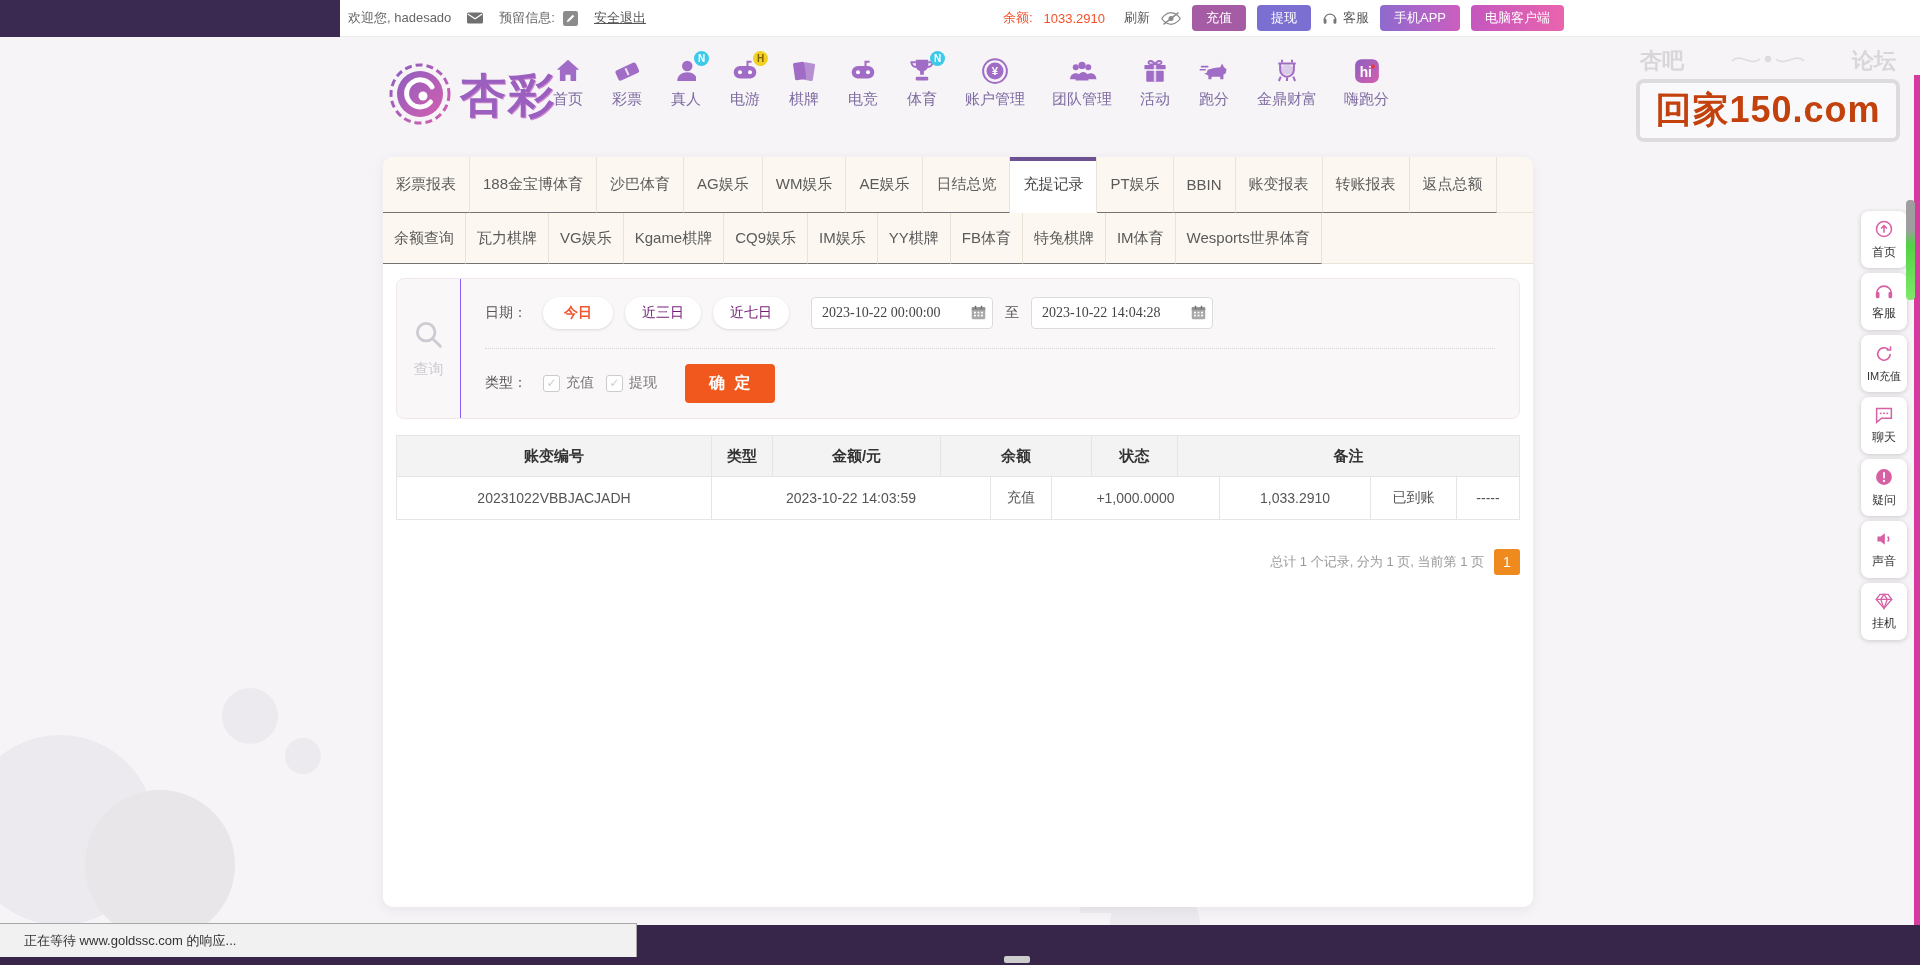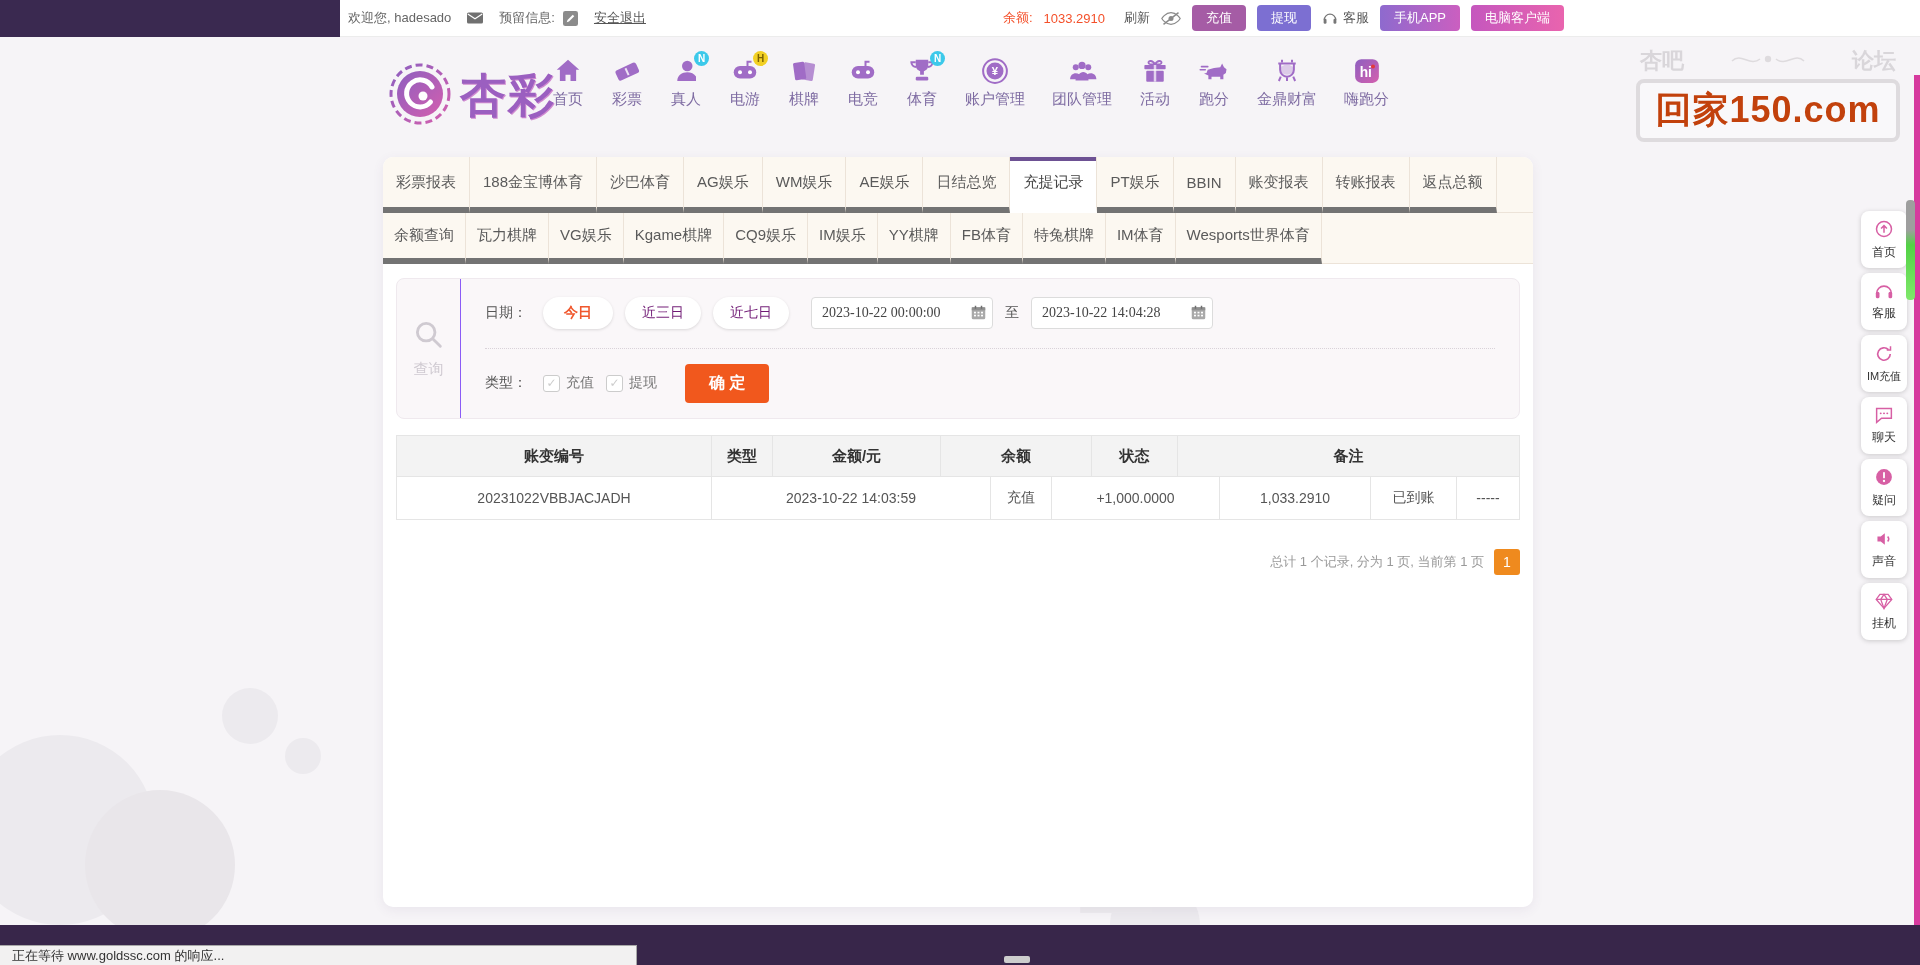"彩票报表" .tab { border-bottom: 6px solid #737373 -> 1px solid #737373 }
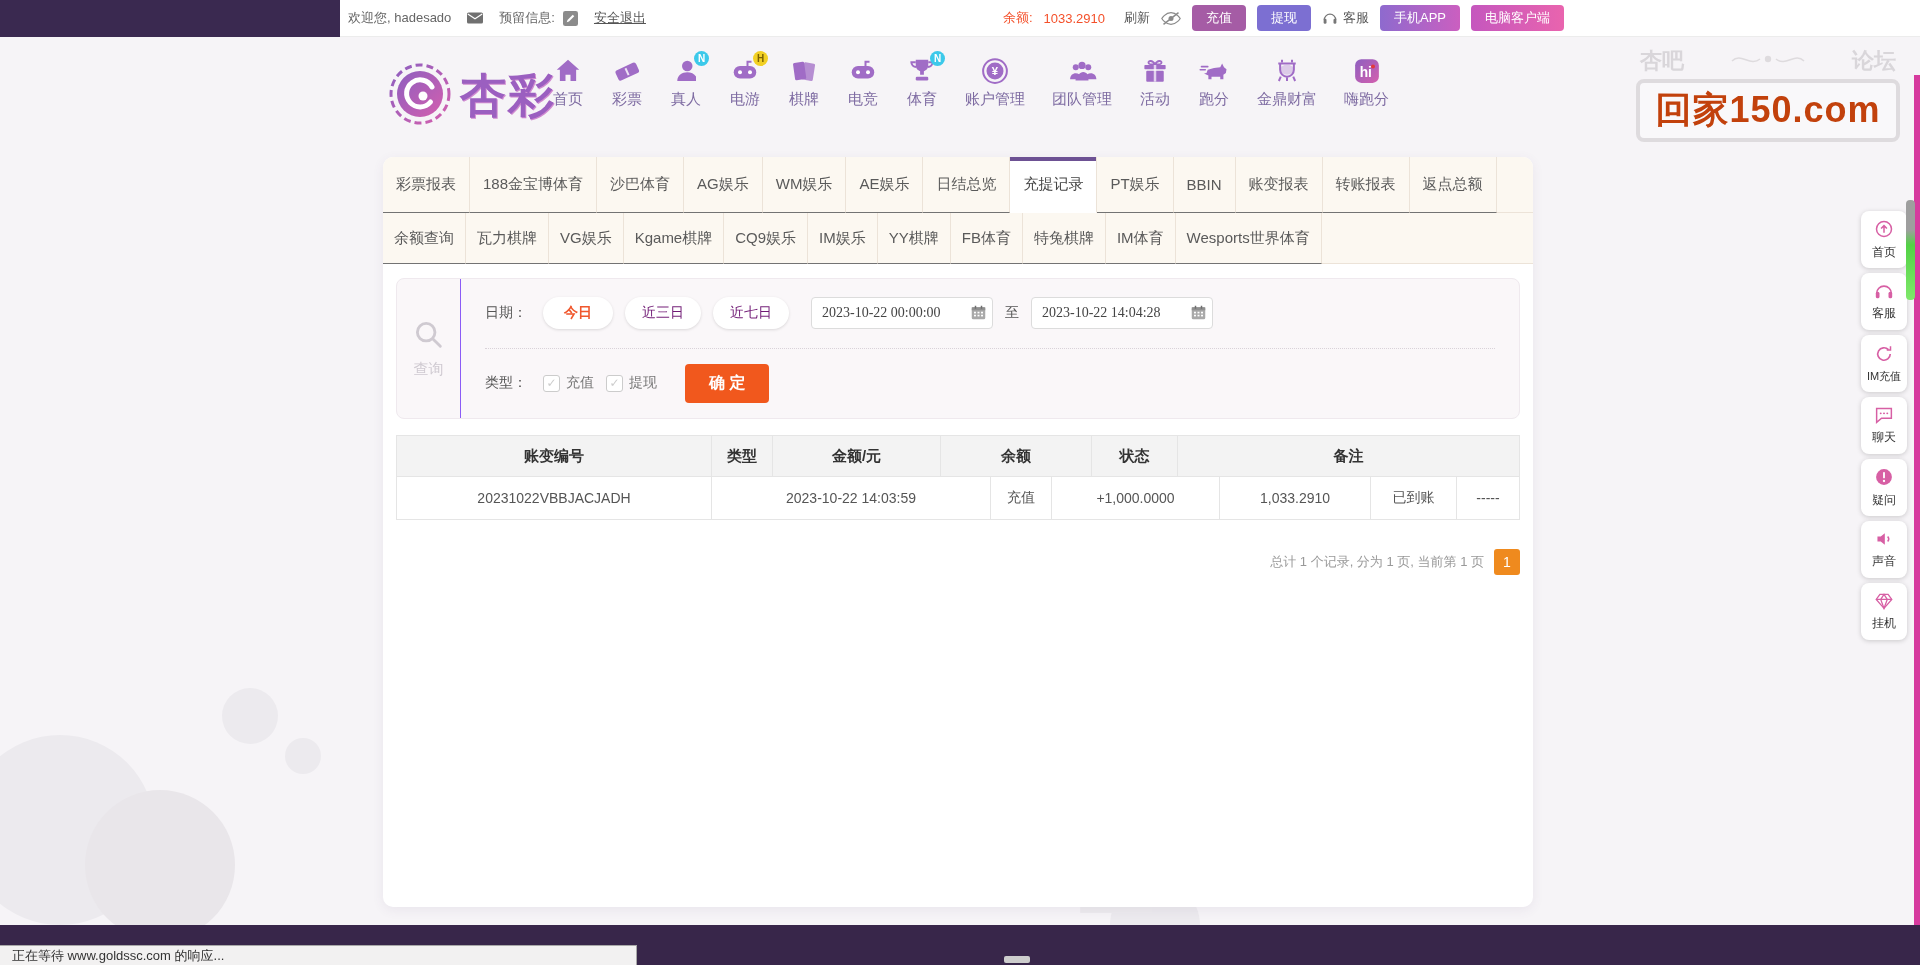"确 定" .btn-submit { font-family: Liberation Sans, sans-serif -> Liberation Mono, monospace }
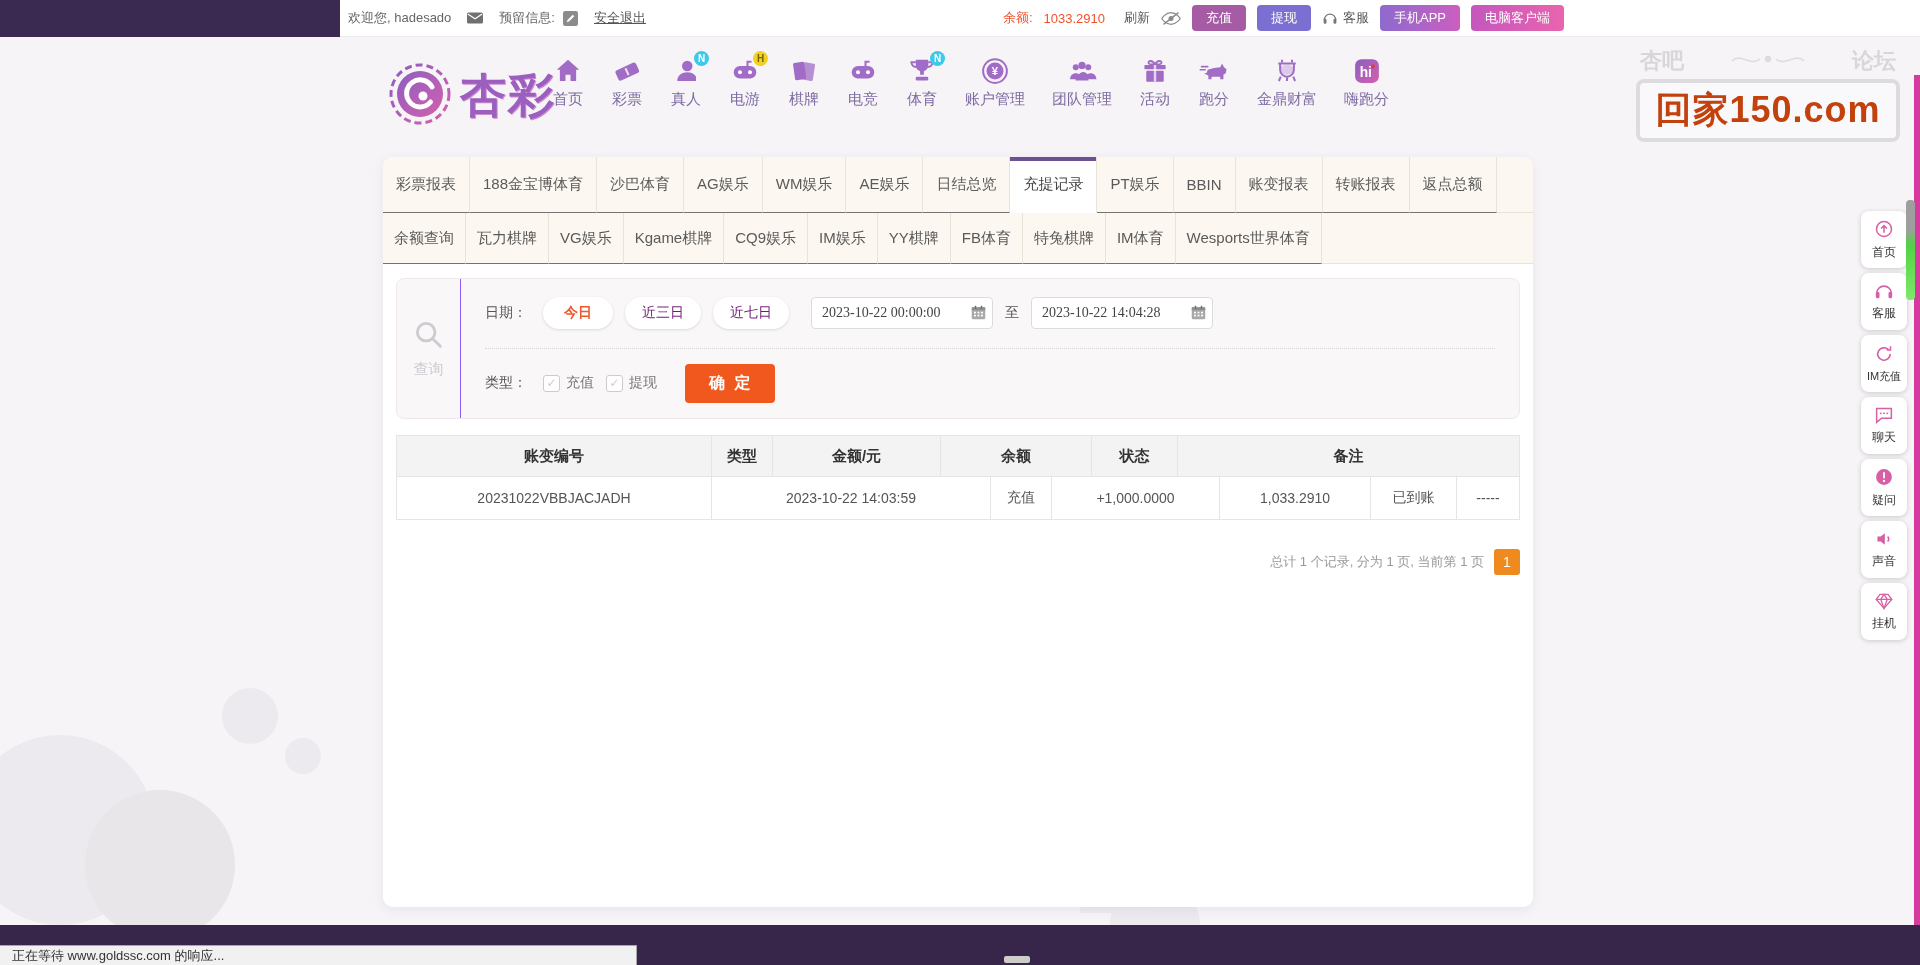"正在等待 www.goldssc.com 的响应..." .statusbar { bottom: 0 -> 8px; height: 20px -> 34px; padding-left: 12px -> 24px }
